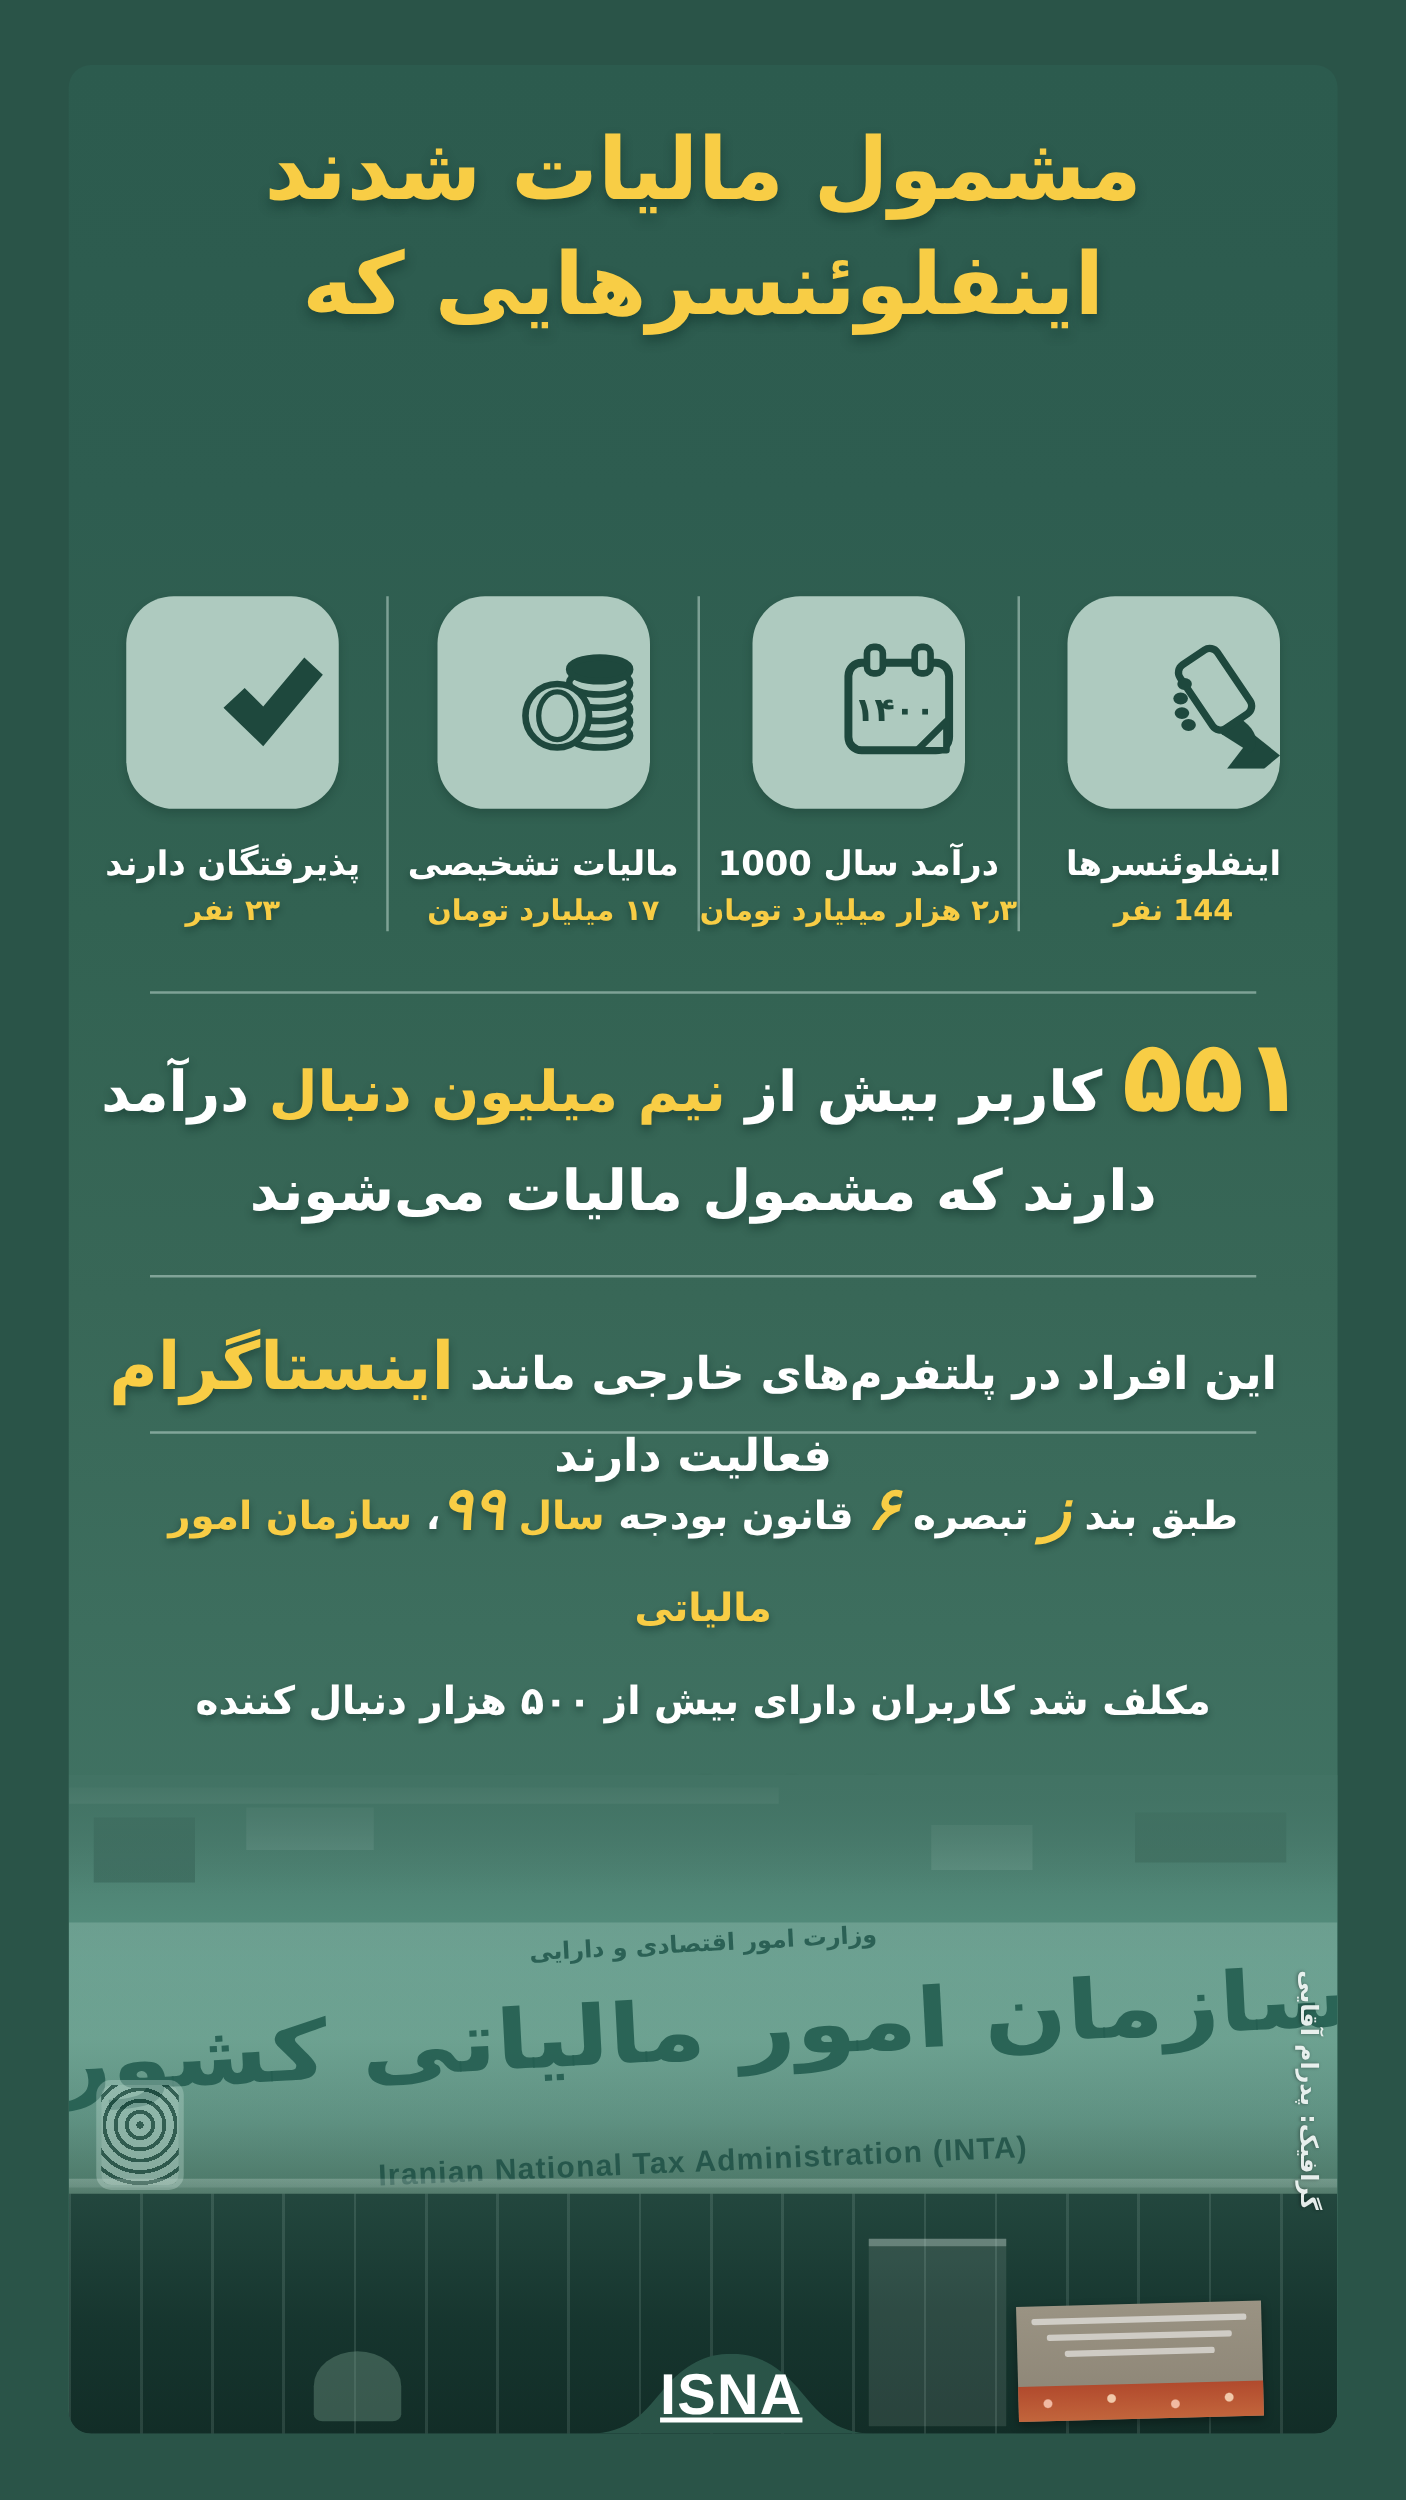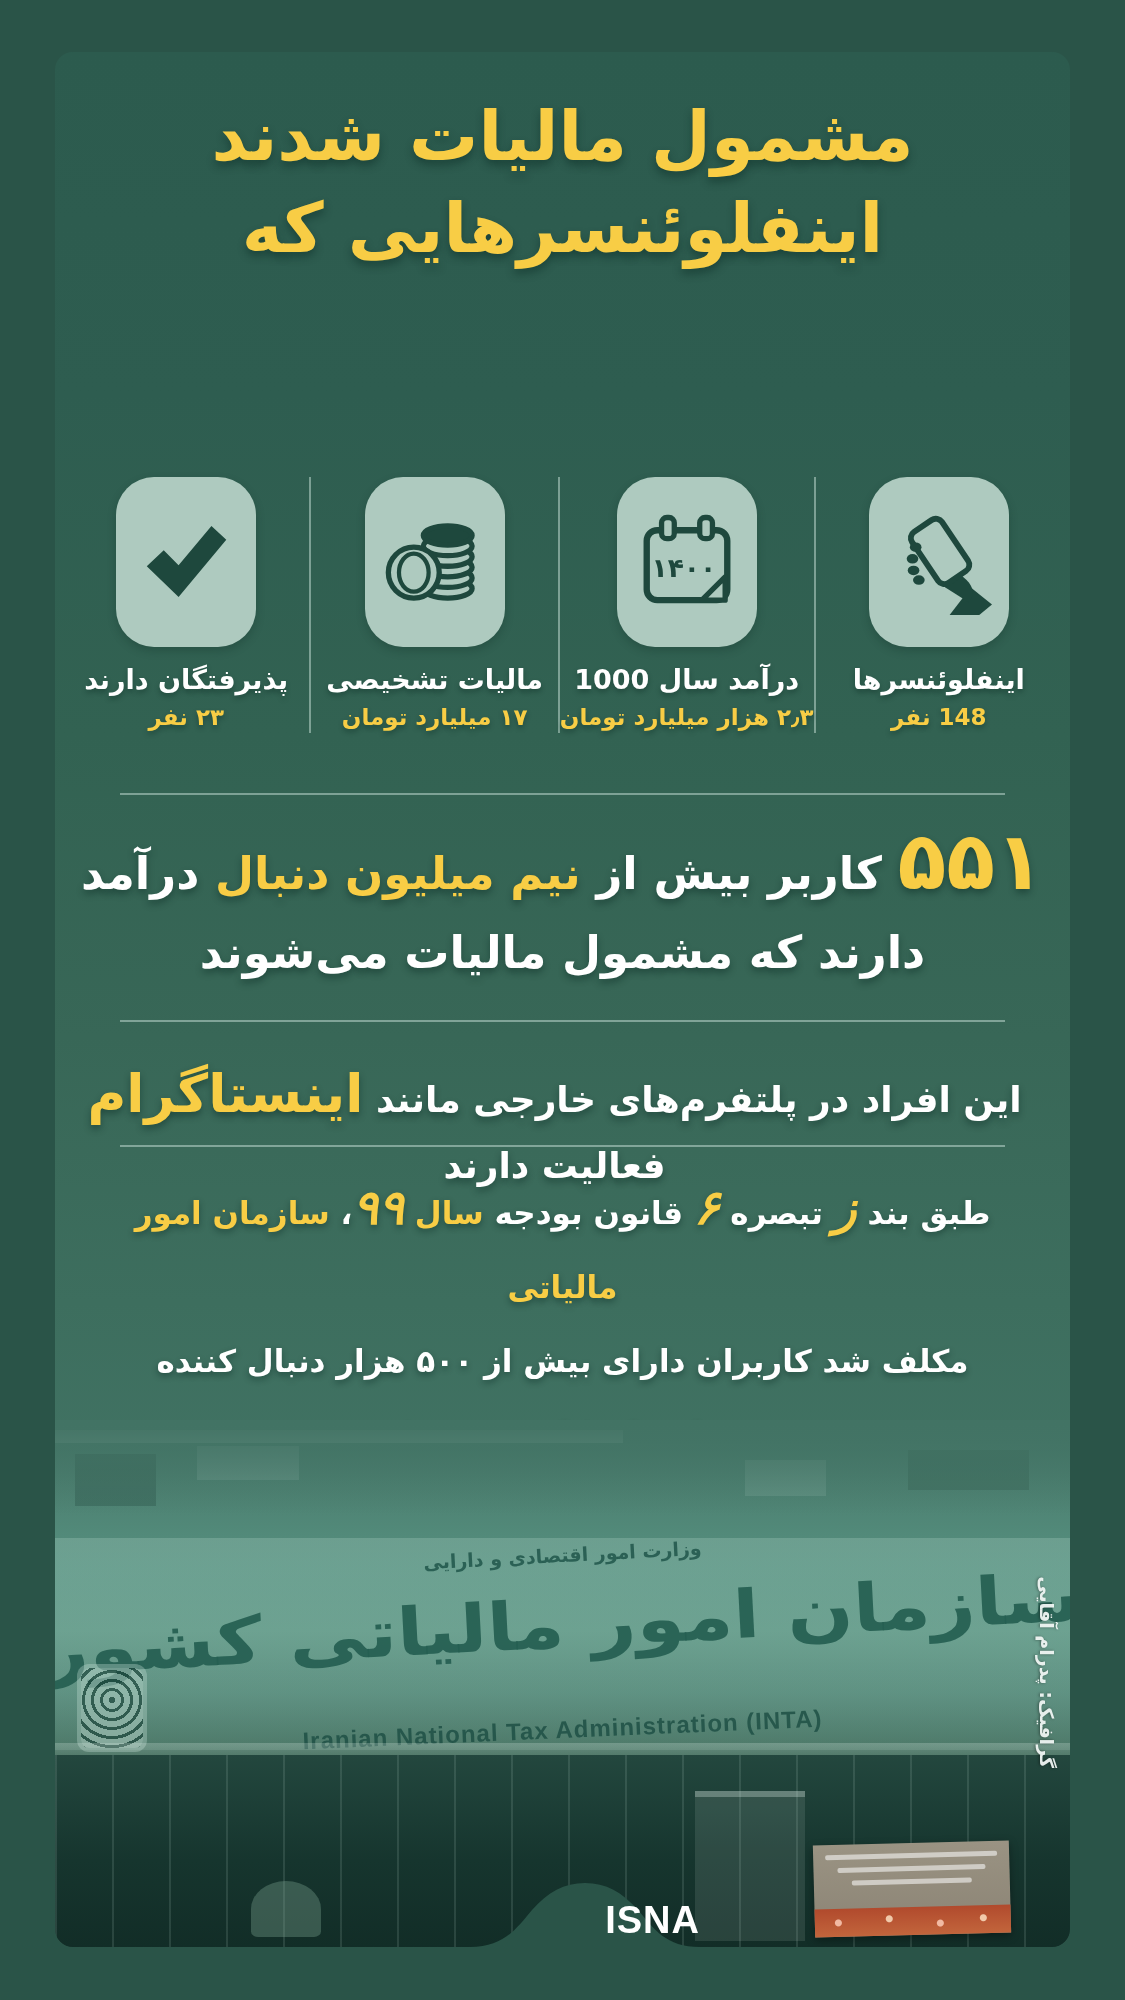"۱۴۰۰" .icon-square { justify-content: center -> none; margin: 0 auto 16px auto -> 0 auto 28px auto; width: 140px -> 170px }
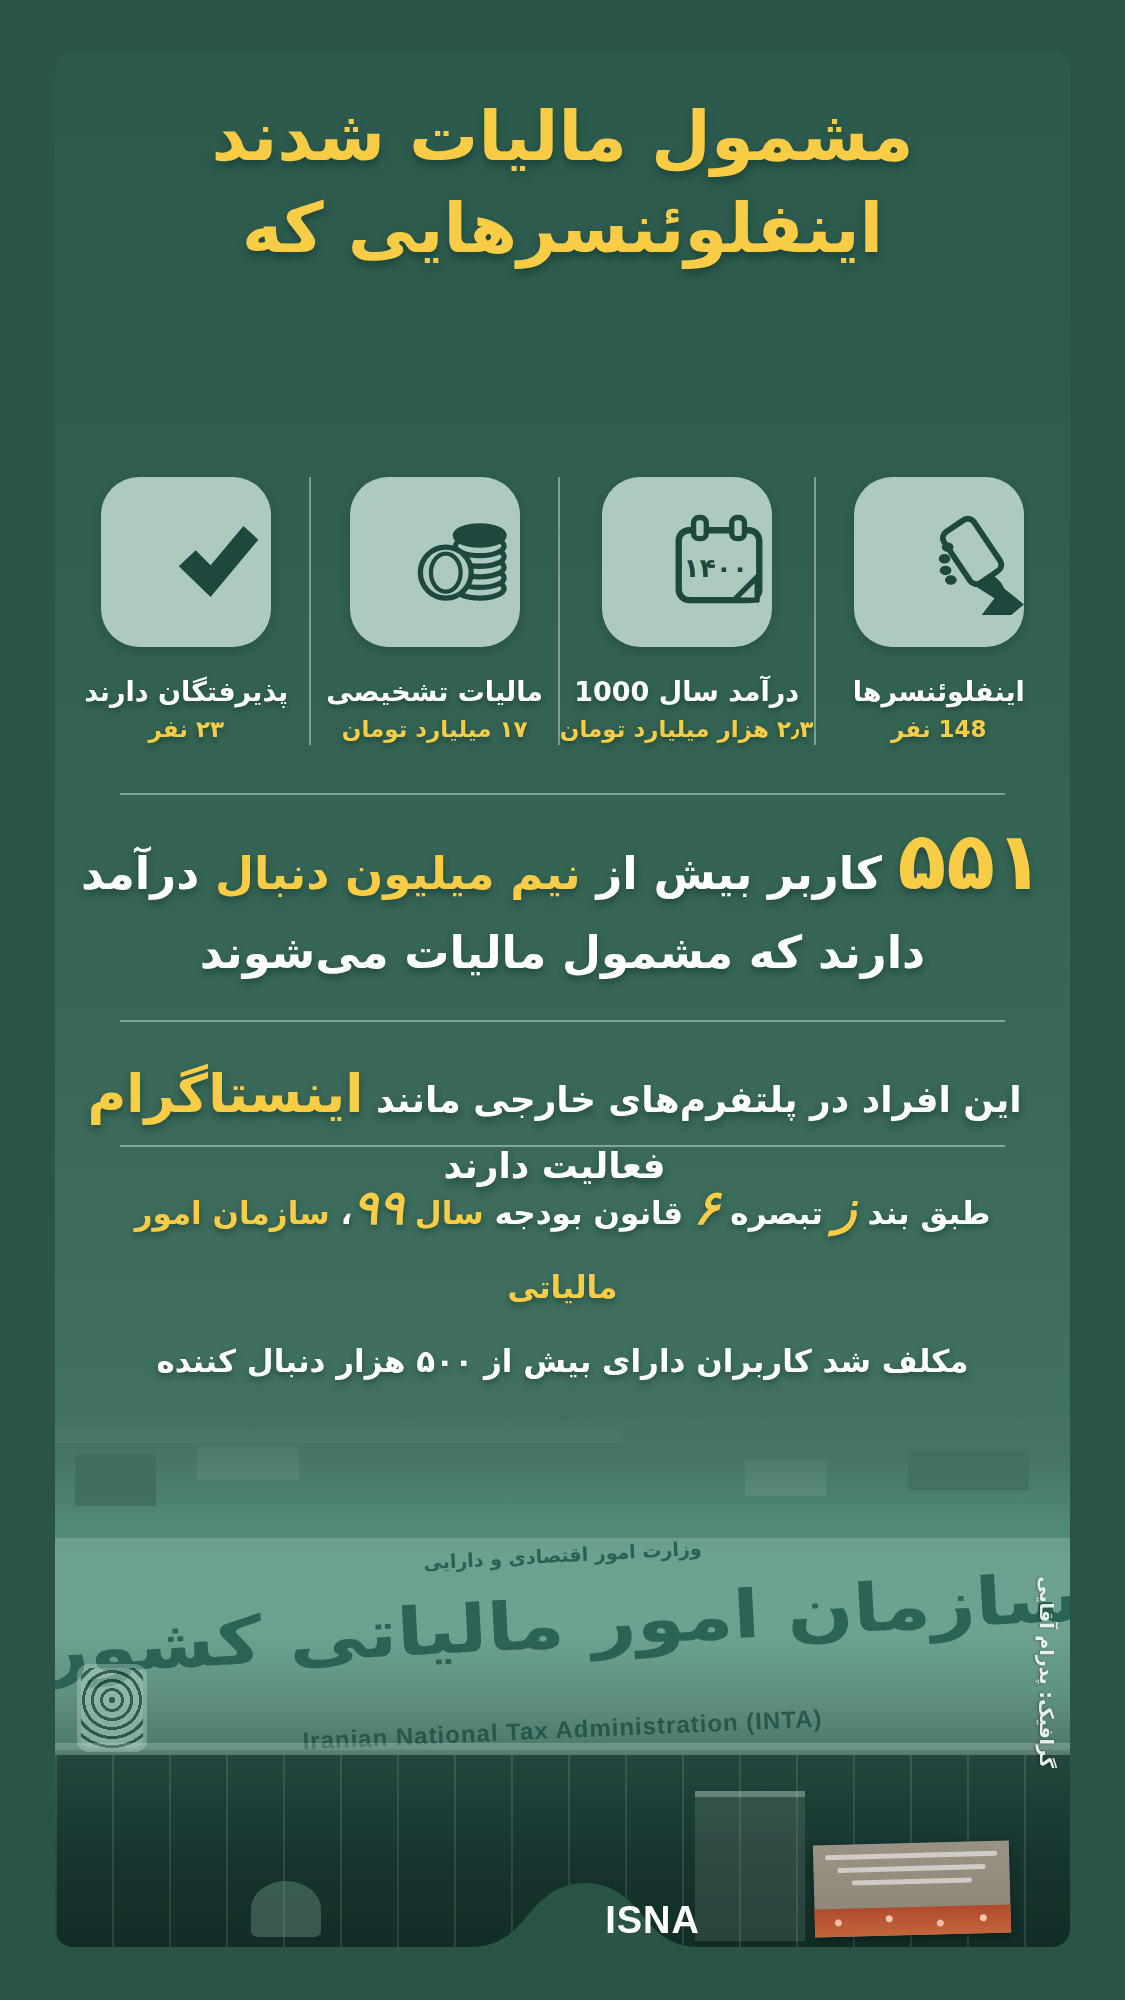"148 نفر" div.stat-value { text: 148 -> 144 }
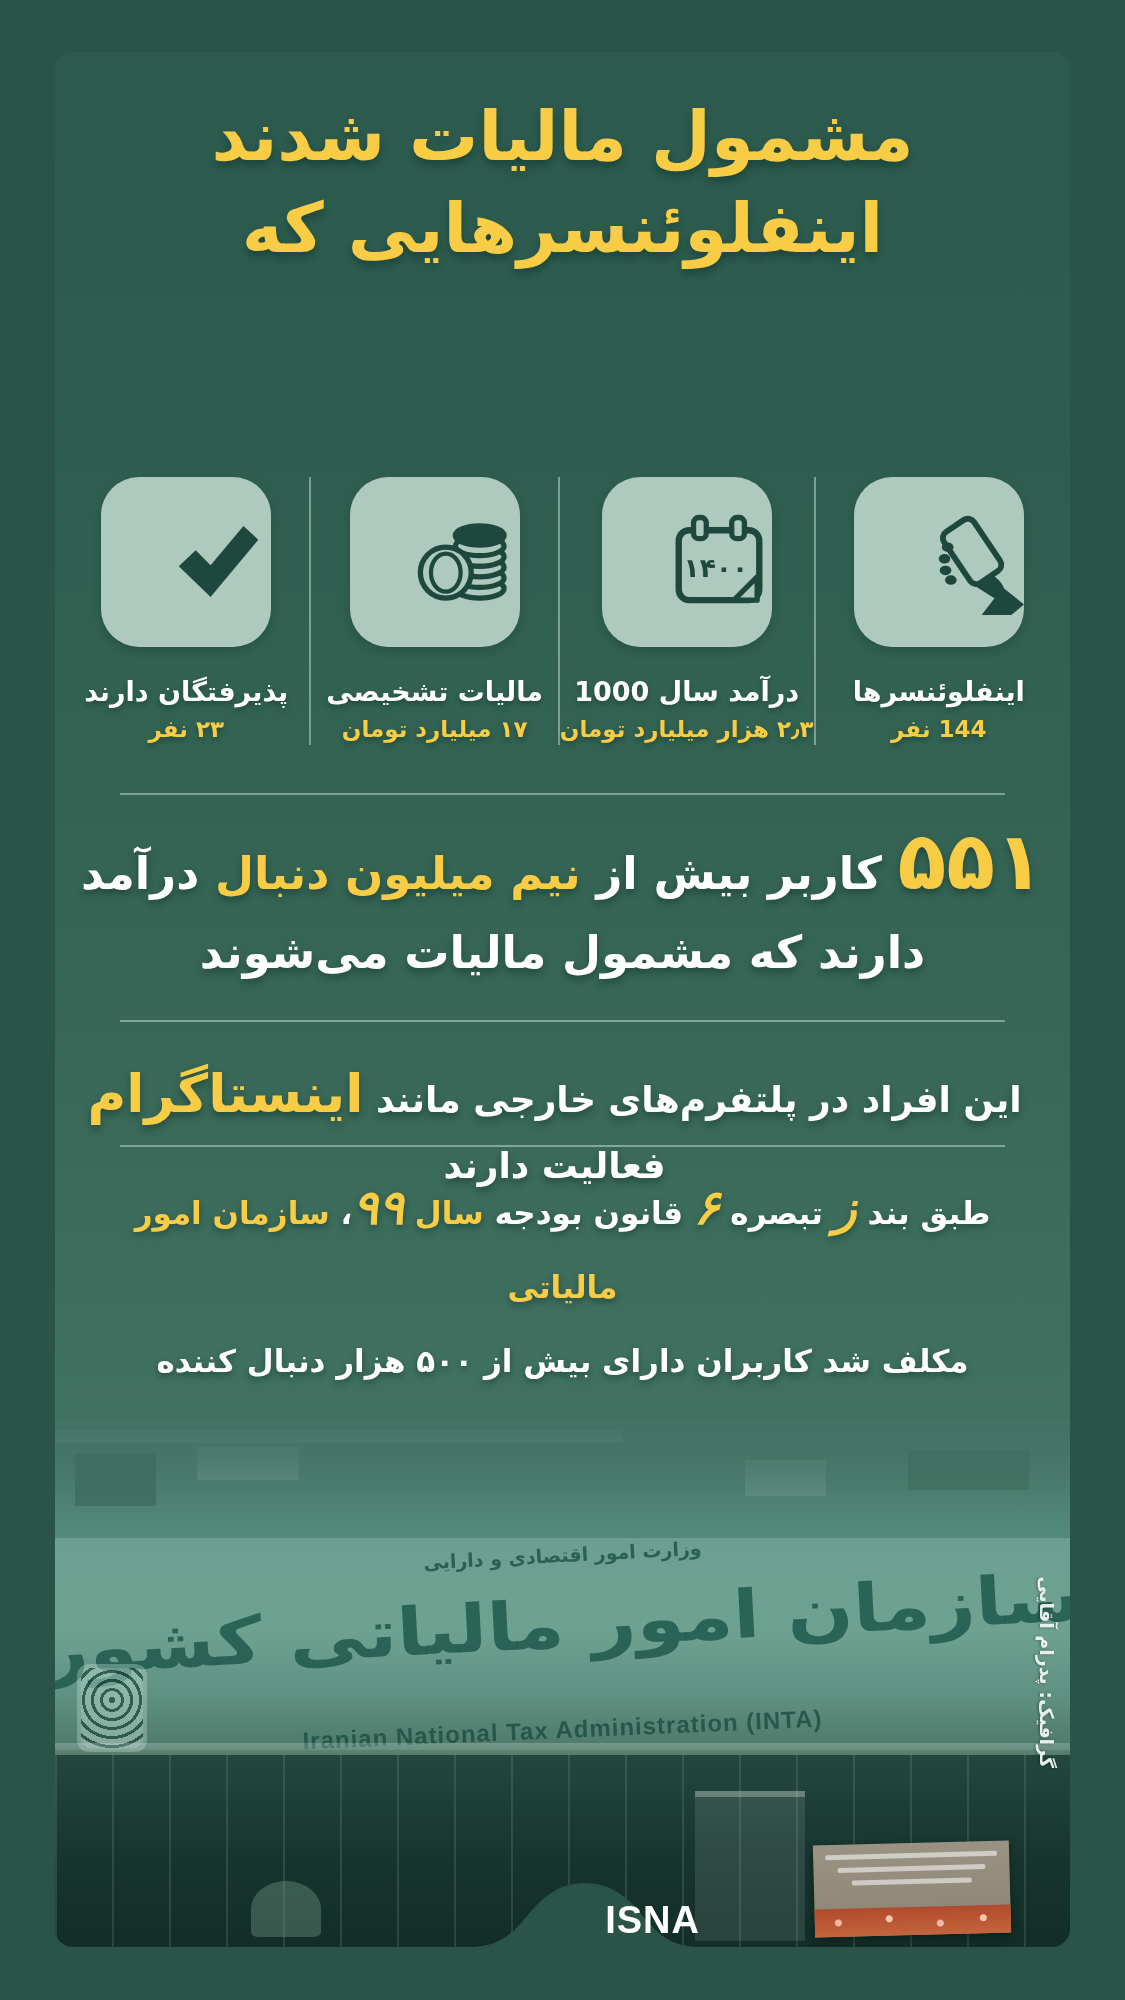"ISNA" .isna-text { font-size: 38px -> 46px; text-align: right -> center; text-decoration: none -> underline }
